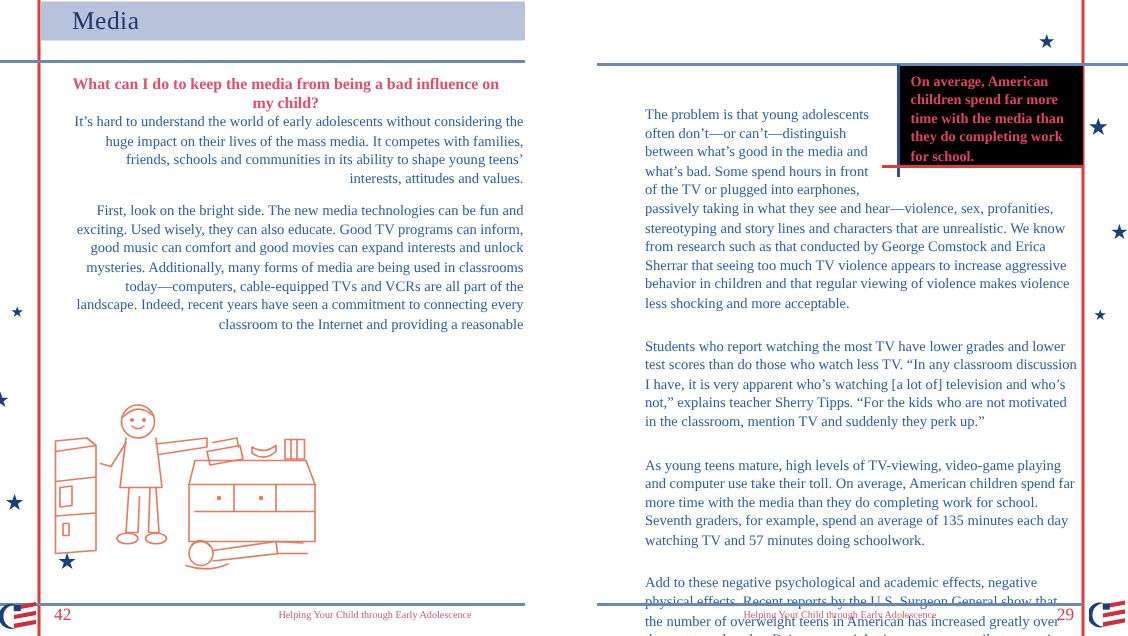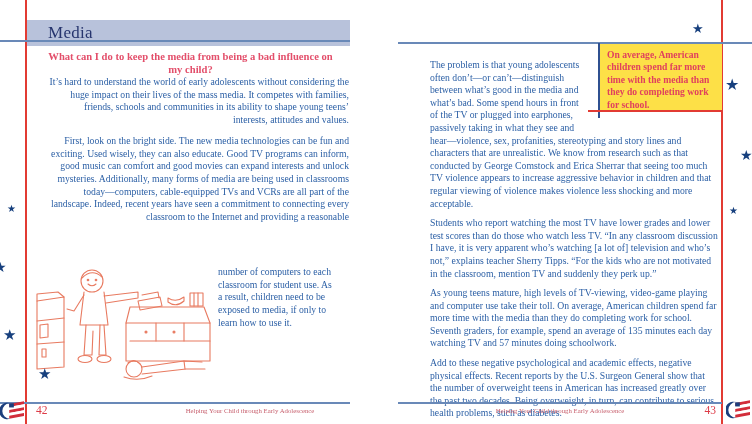"Media" #header-band { top: 20px -> 1px }
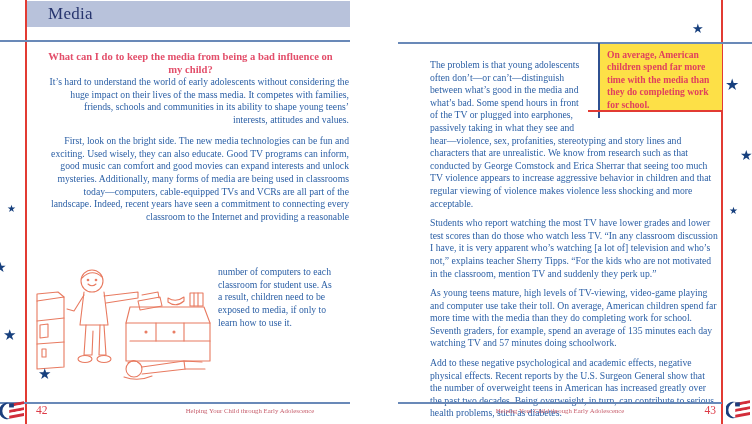"On average, American children spend" #callout-box { background: #fde047 -> #000000 }
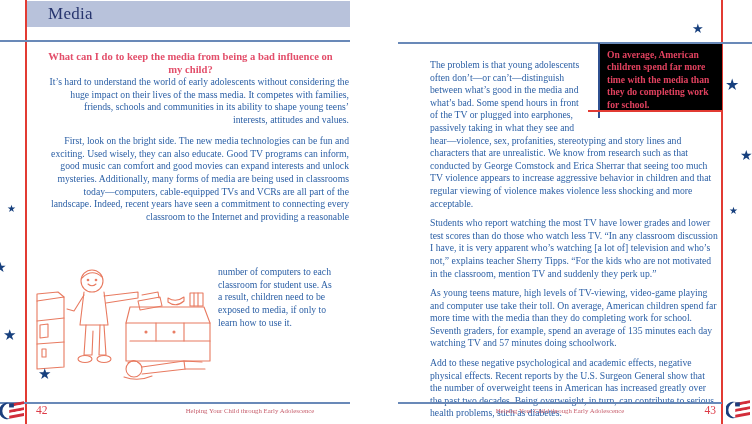"The problem is that young" #right-body p { margin: 4px 0 7px 0 -> 16px 0 7px 0 }
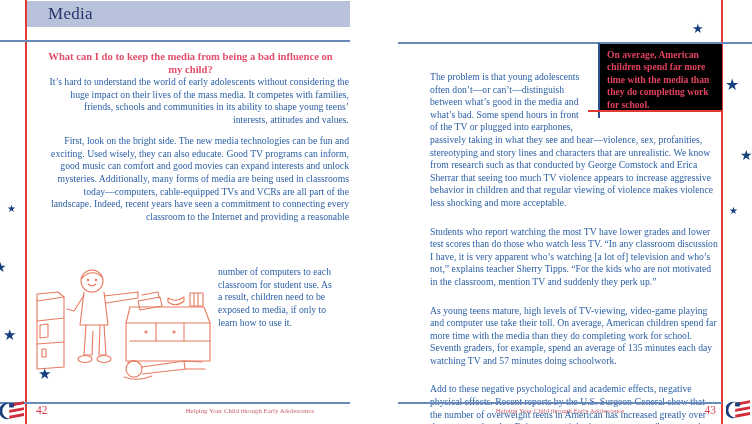"number of computers to each" div { html: <div>number of computers to each classroom for student use. As a result, children need to be exposed to media, if only to learn how to use it.</div> -> none }
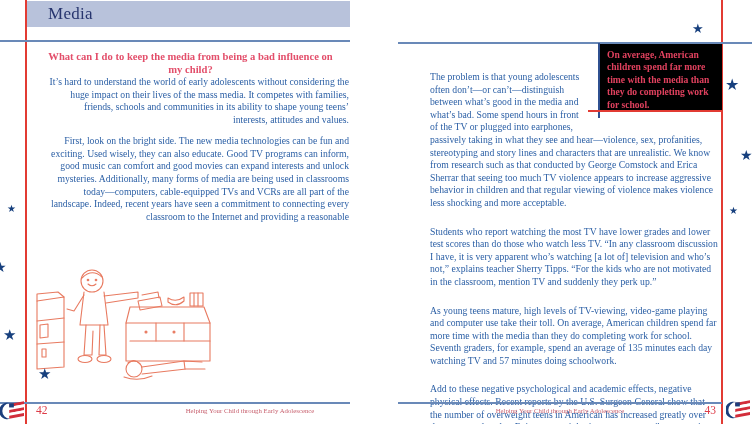"43" div.page-number { text: 43 -> 29 }
